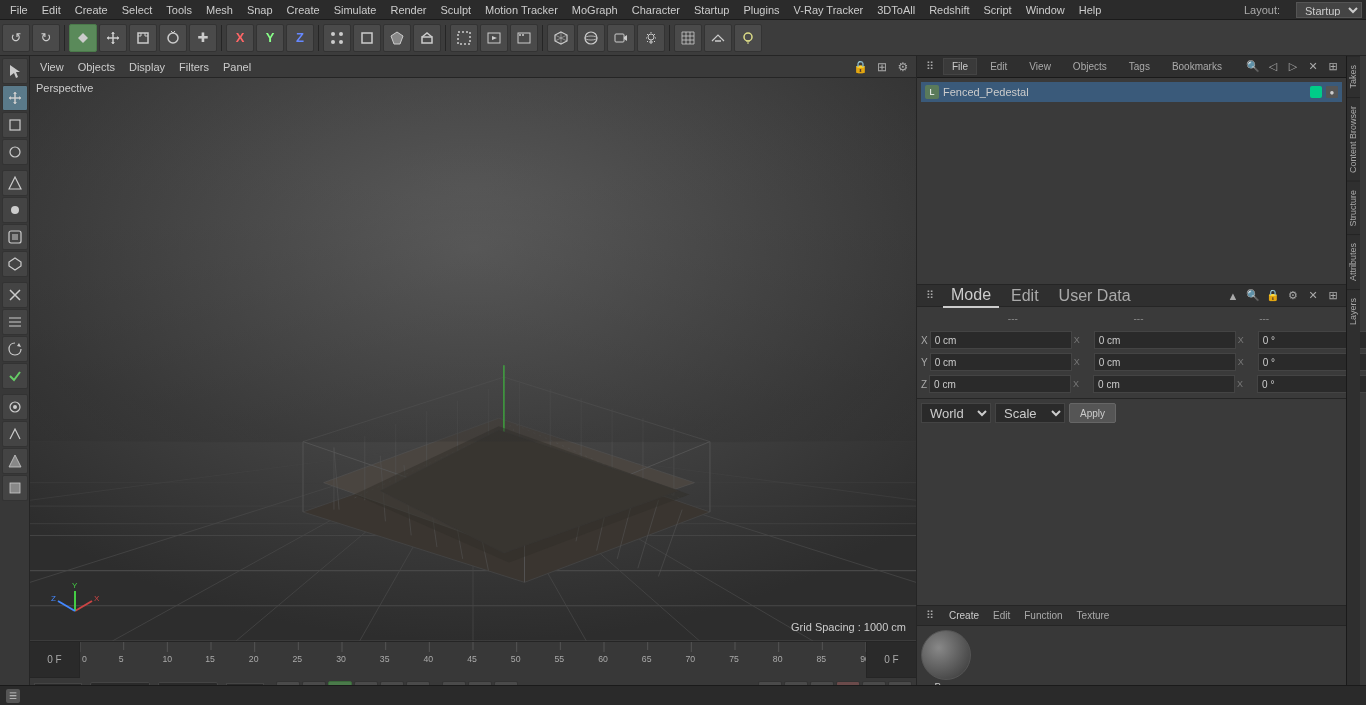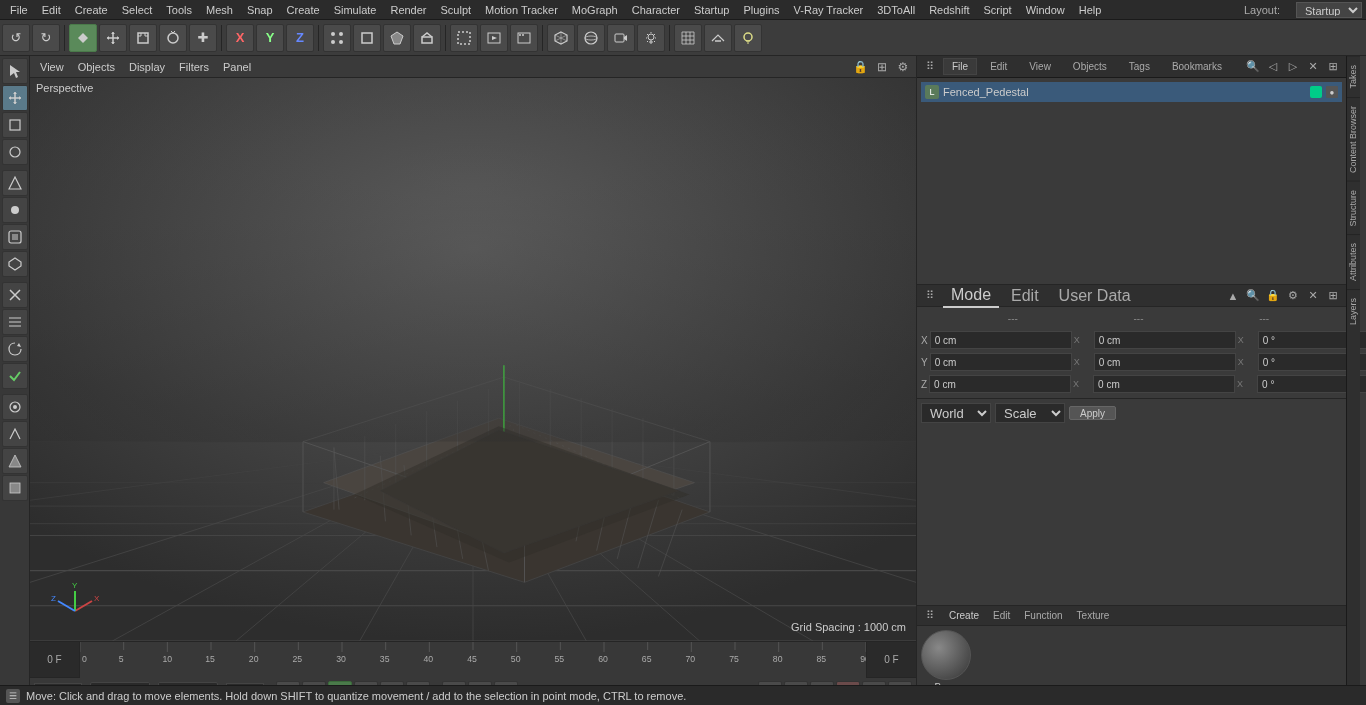"Apply" .apply-btn { height: 14px -> 20px }
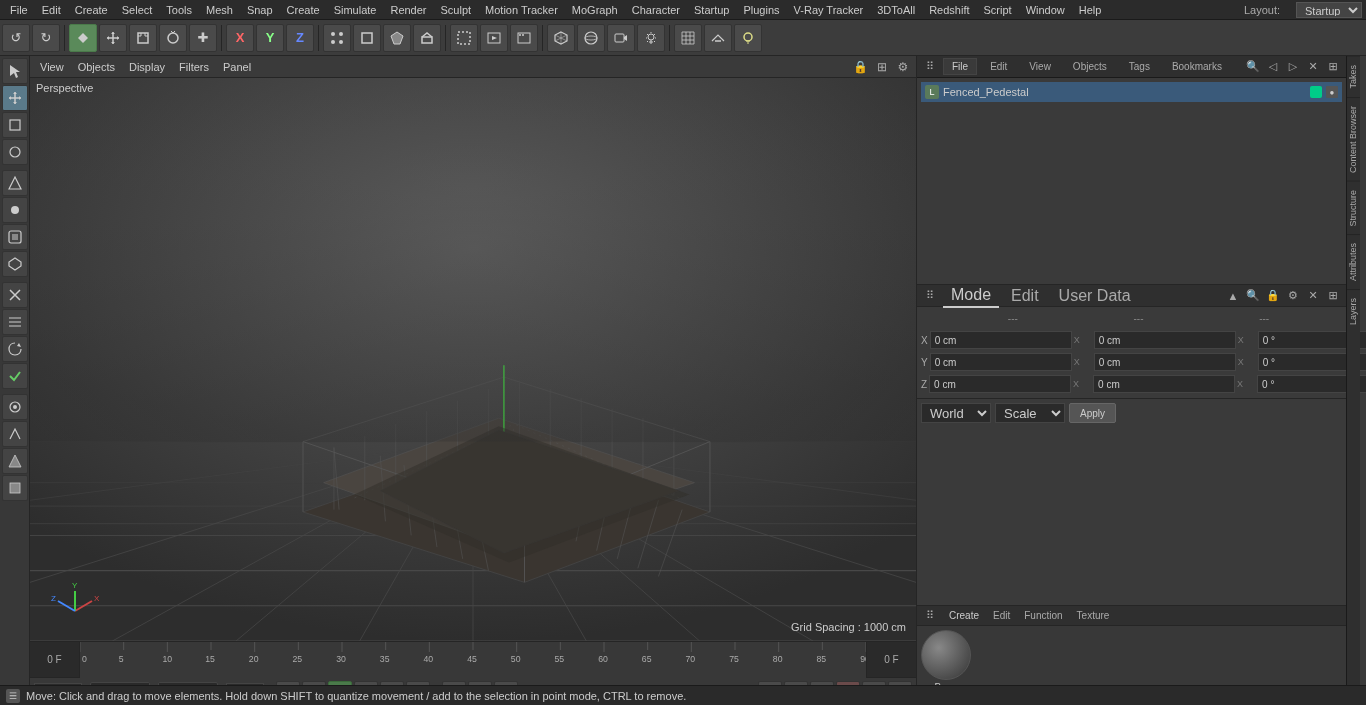"Move: Click and drag to" span { html: <span>Move: Click and drag to move elements. Hold down SHIFT to quantize movement / add to the selection in point mode, CTRL to remove.</span> -> none }
